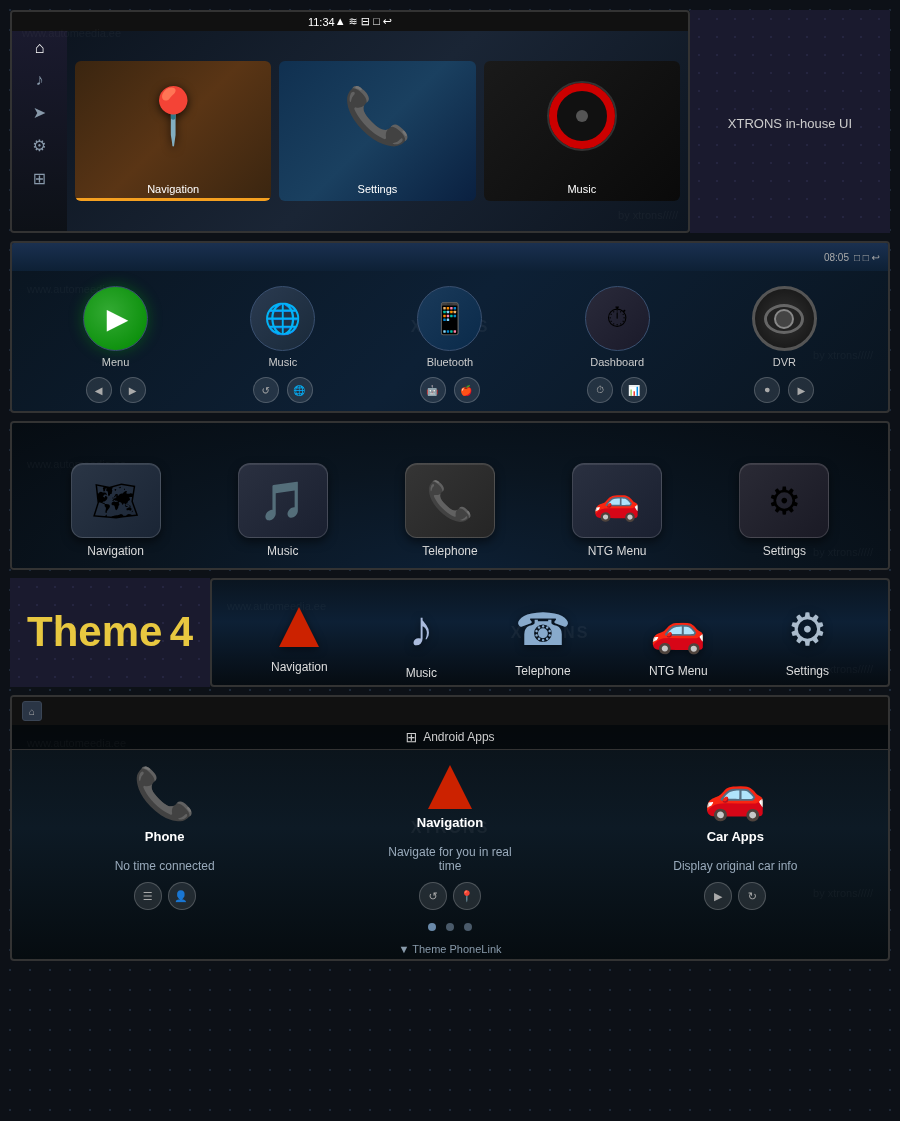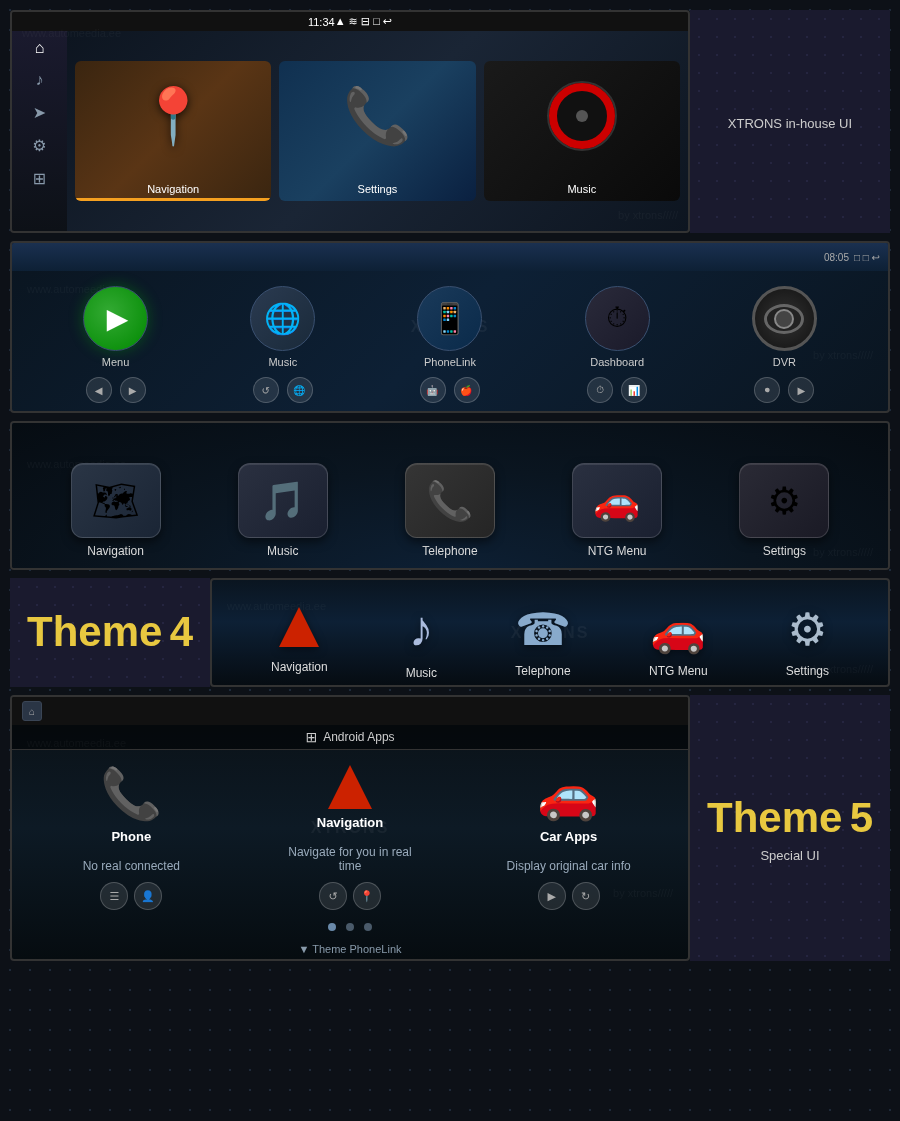"PhoneLink" div.app-label { text: PhoneLink -> Bluetooth }
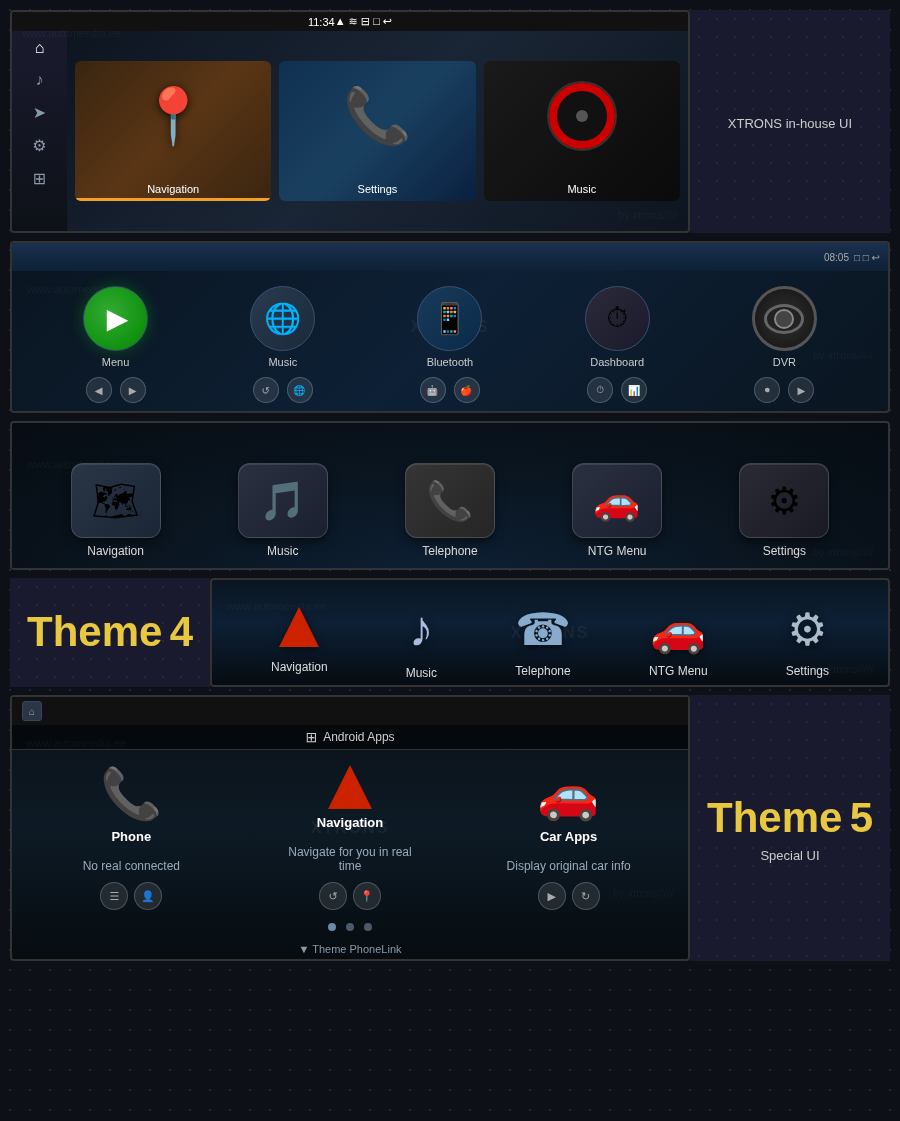"Theme 5" div.theme-label-right { html: <div> <div> <div> <span>Theme</span> <span>5</span> </div> <div>Special UI</div> </div> </div> -> none }
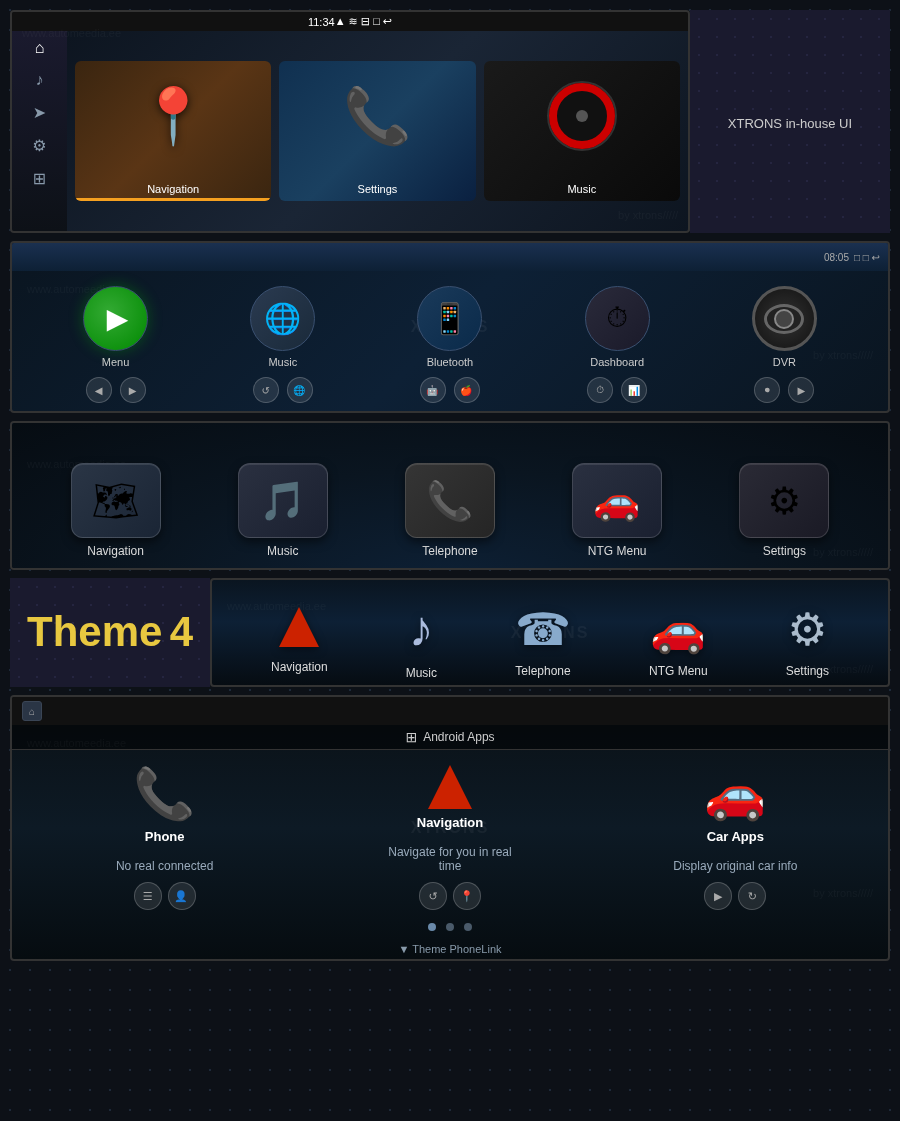"No real connected" div.t5-subtitle { text: real -> time }
